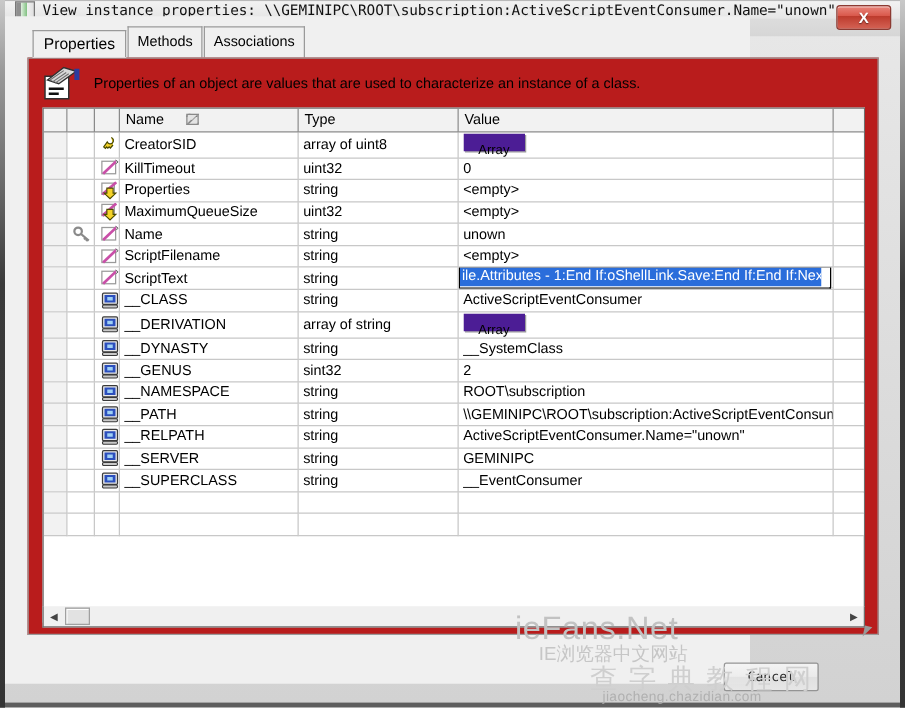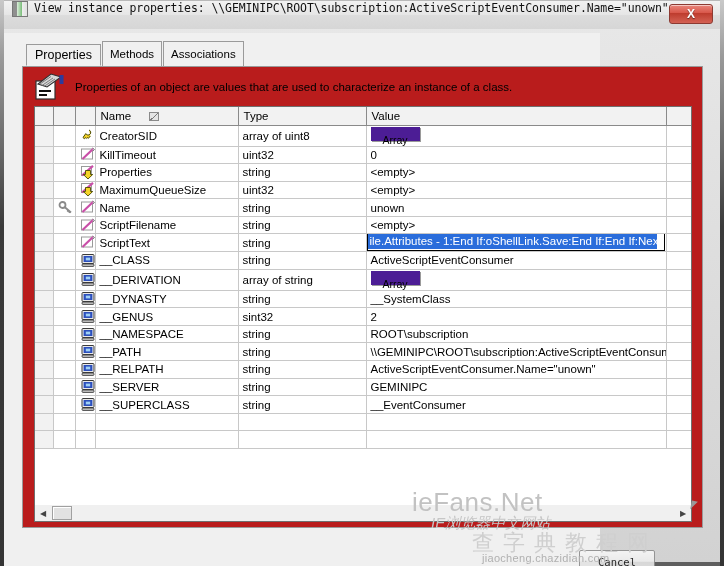"Properties" #client { top: 32px -> 12px }
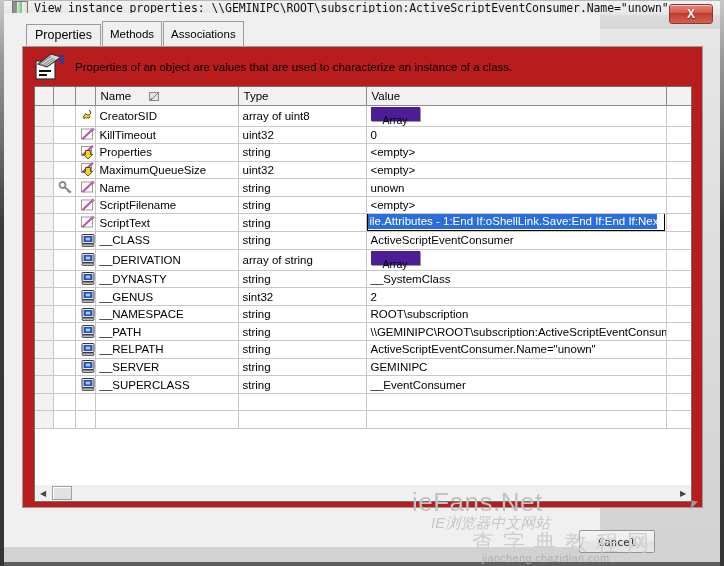"IE浏览器中文网站" #wm-sub { font-style: italic -> none }
